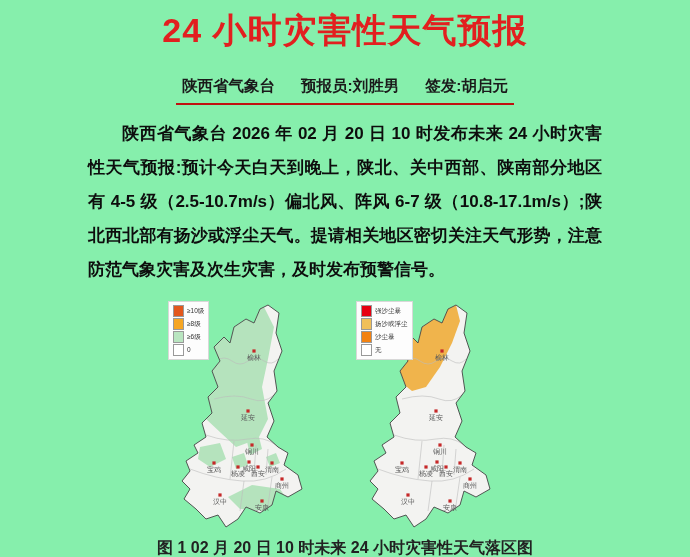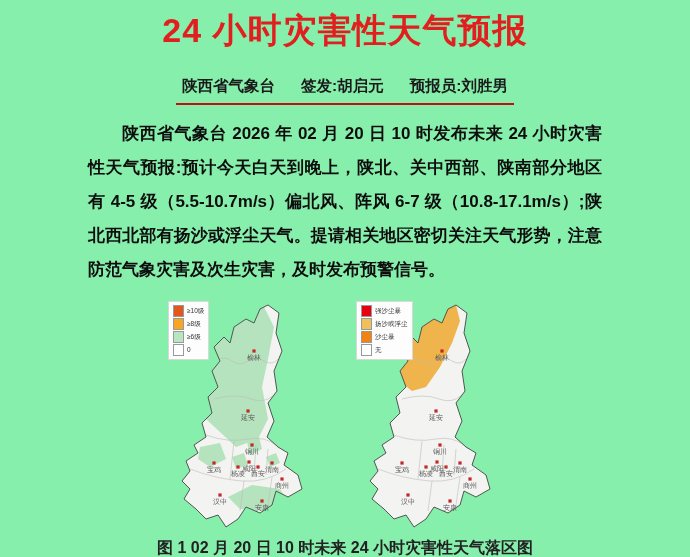"签发:胡启元" span { order: before "预报员:刘胜男" -> after "预报员:刘胜男" }
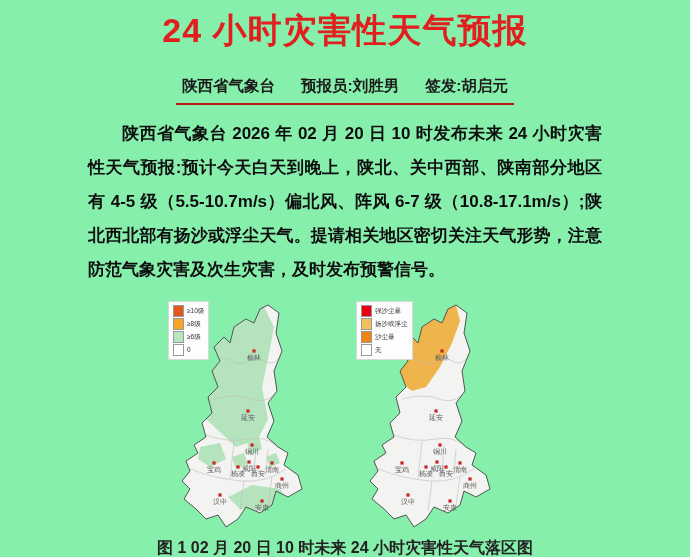"陕西省气象台 2026 年 02 月" p.body-text { text: 5.5-10.7m/s -> 2.5-10.7m/s }
